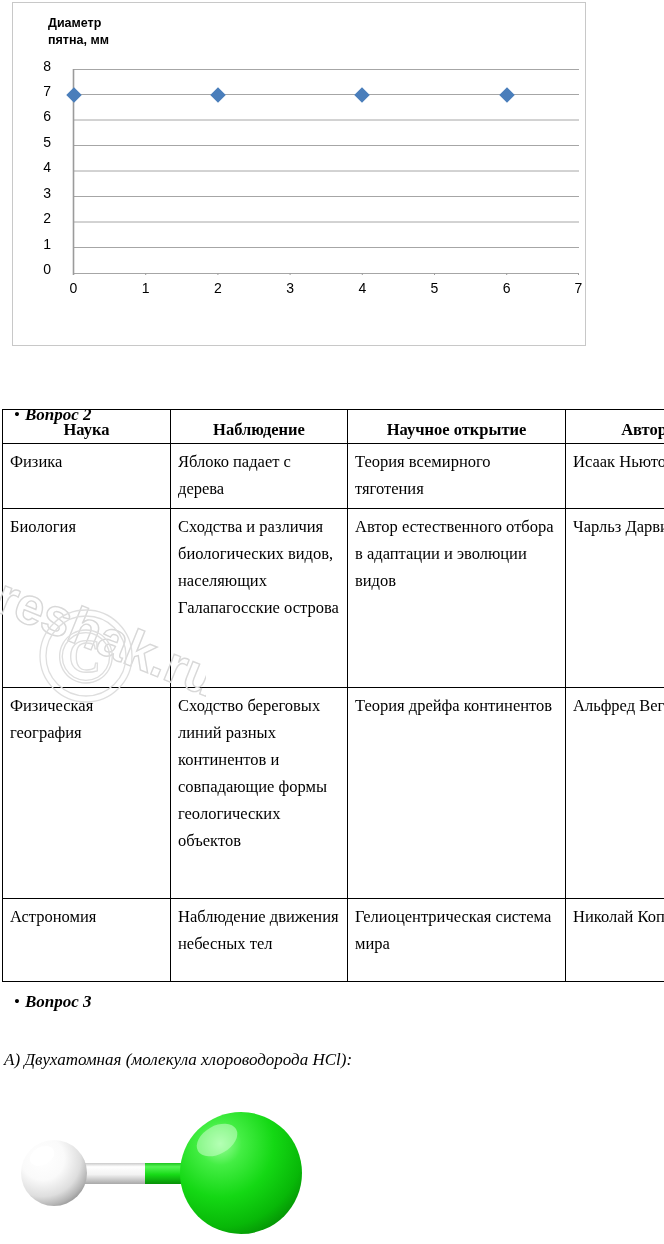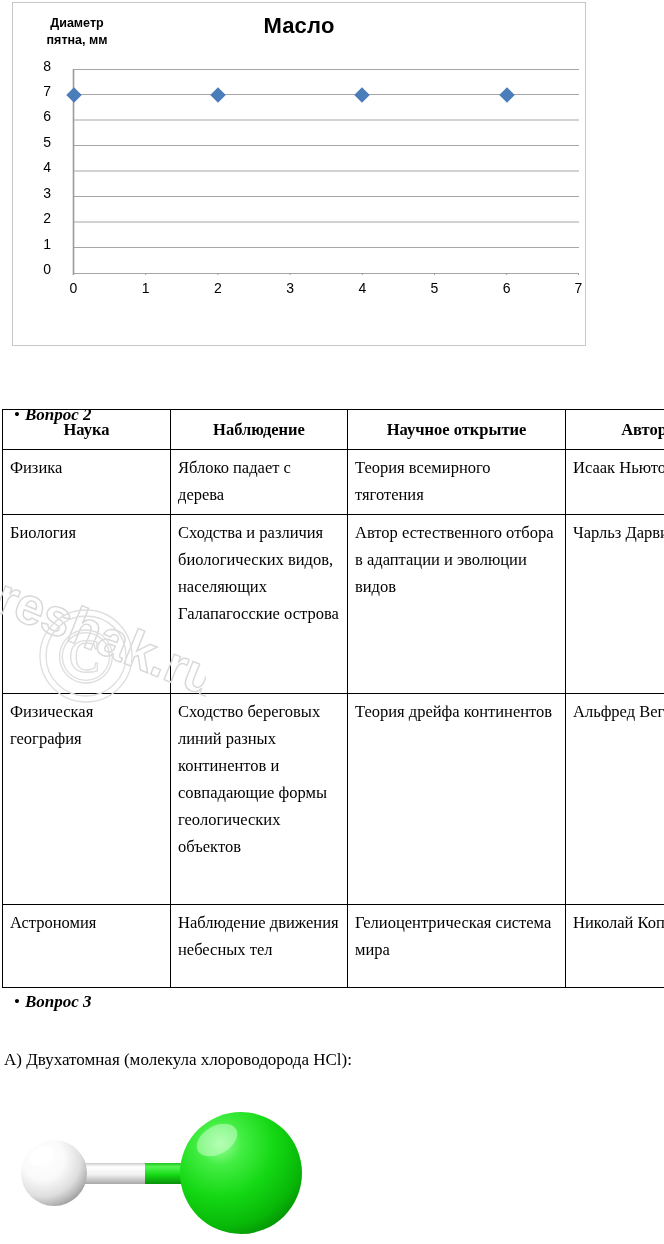"Диаметр" .y-axis-title { left: 9px -> 35px; text-align: center -> none }
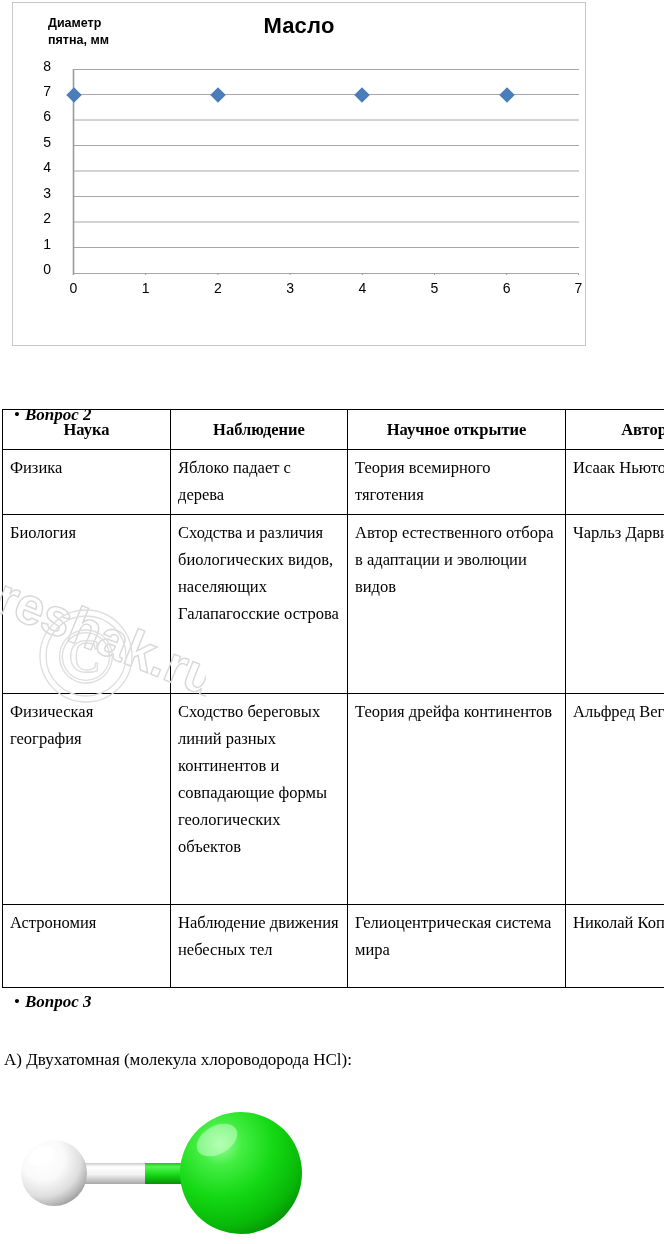"Масло" div.chart-title { html: <div>Масло</div> -> none }
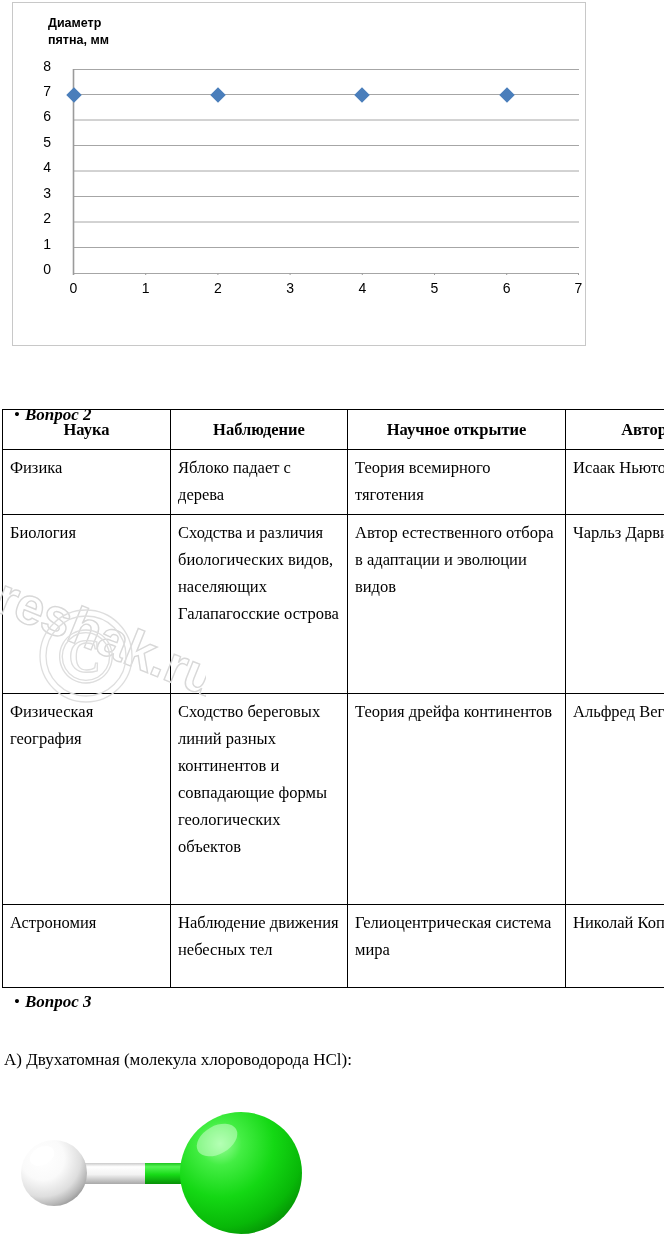"Наука" .sci-table th { padding-bottom: 6px -> 0 }
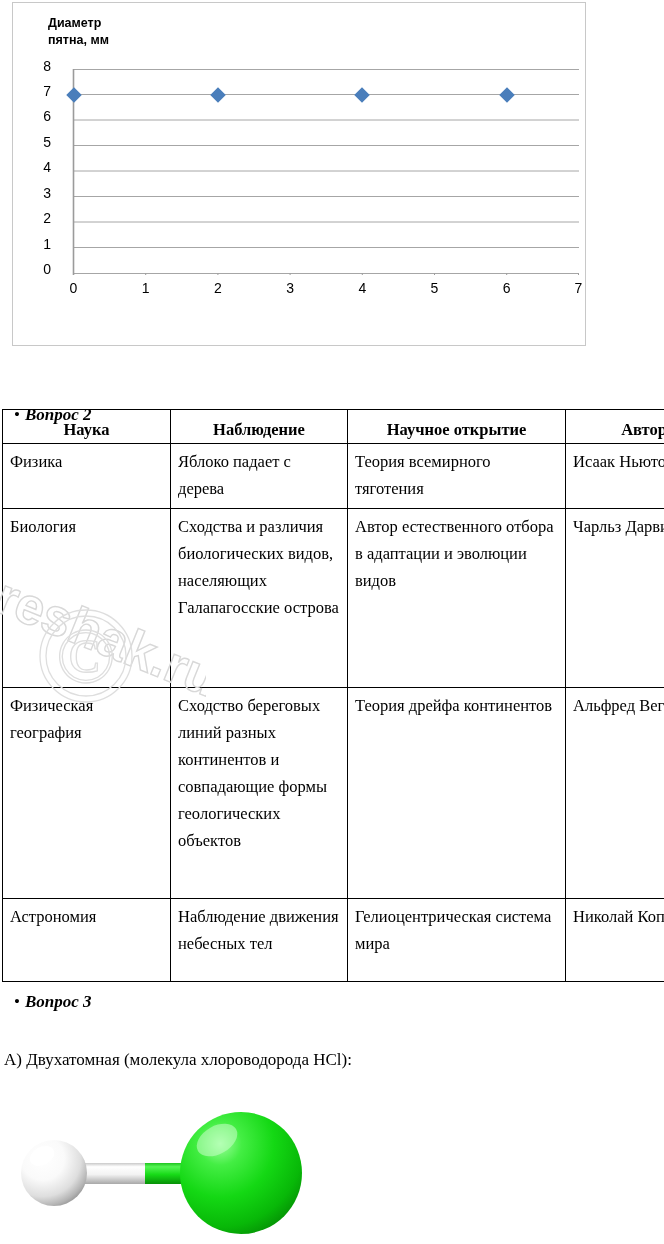"А) Двухатомная (молекула хлороводорода" .hcl-text { font-style: none -> italic }
